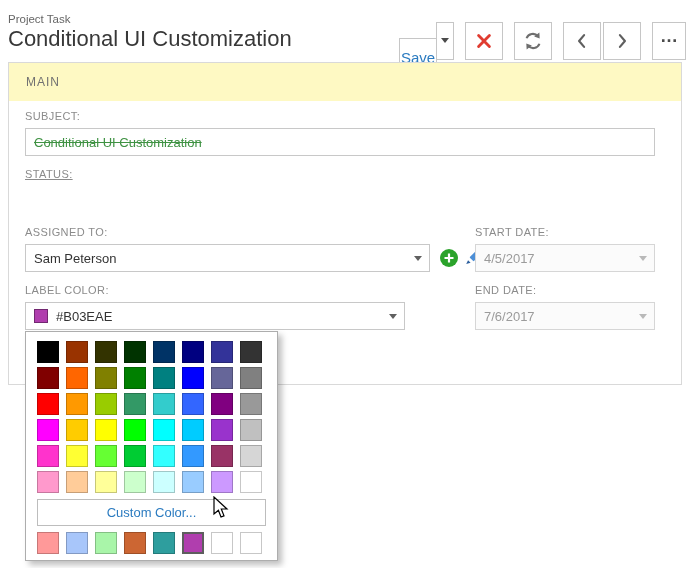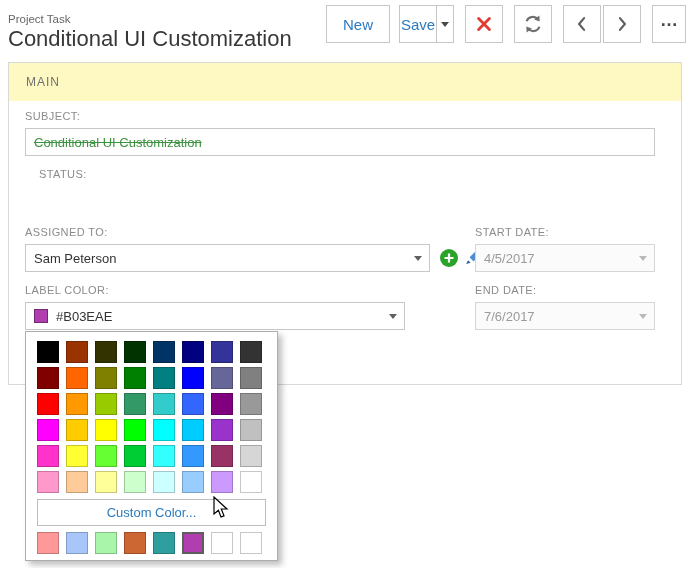"New" div.btn { html: <div>New</div> -> none }
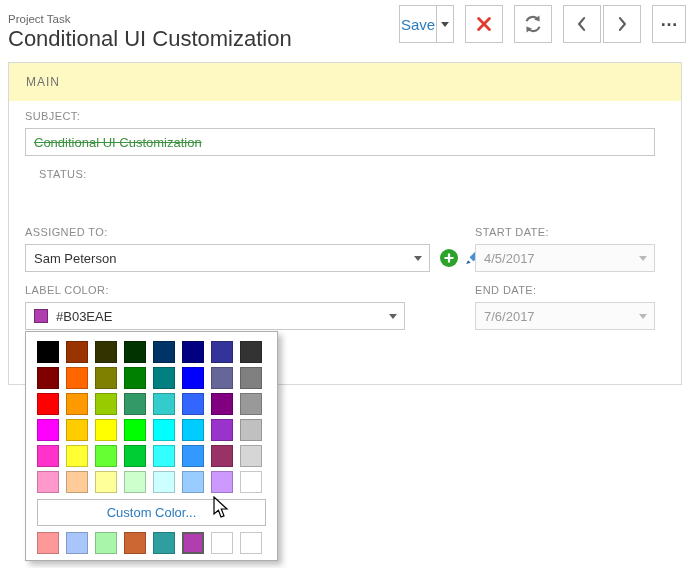"Save" .btn-save { margin-top: none -> 33px }
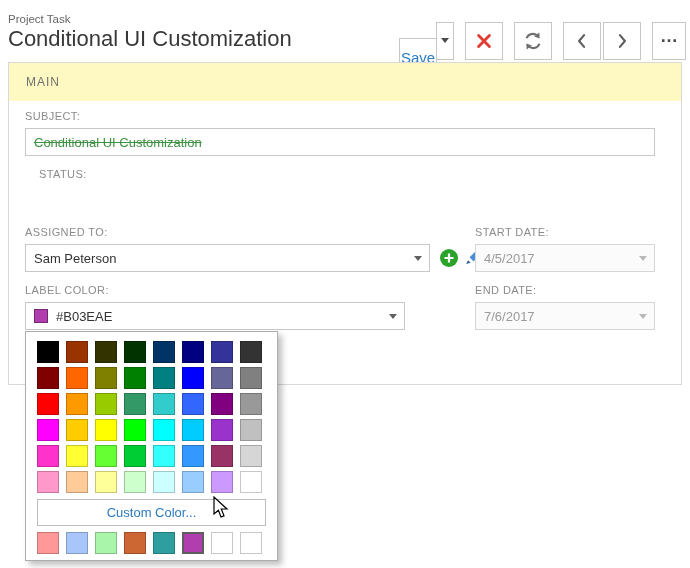"STATUS:" div.field-label { left: 39px -> 25px; text-decoration: none -> underline }
